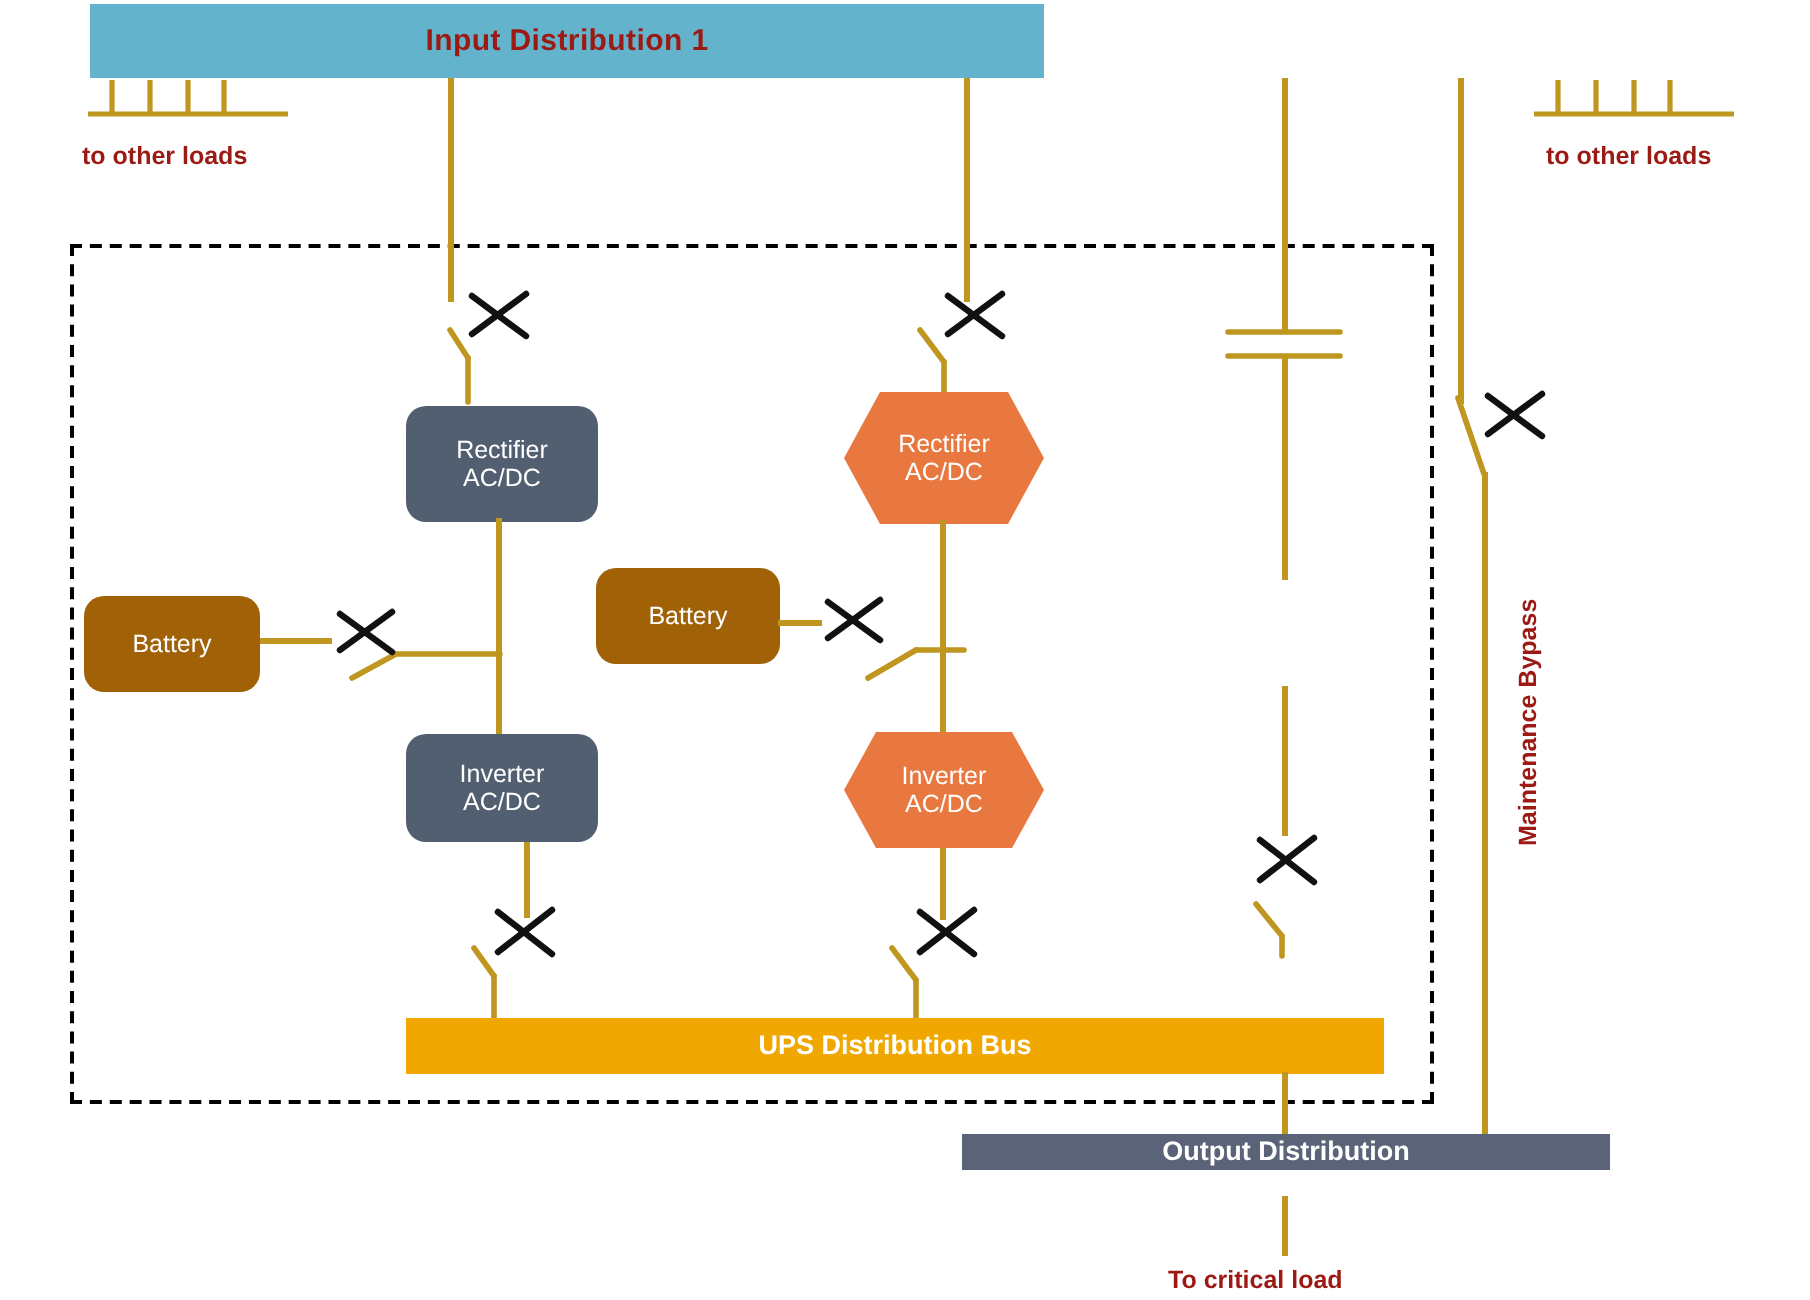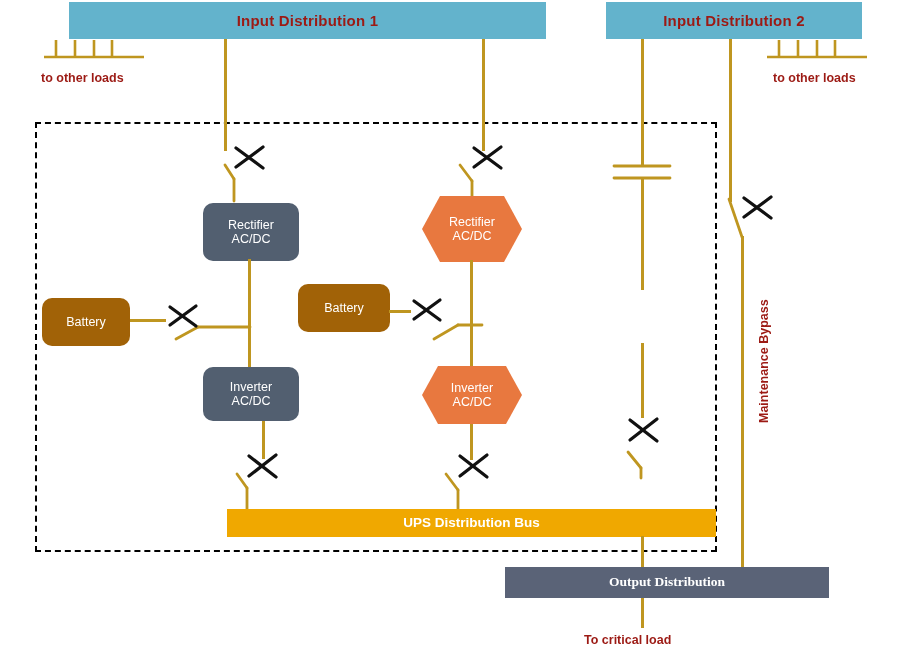"Input Distribution 1" .bar { margin-left: 24px -> none }
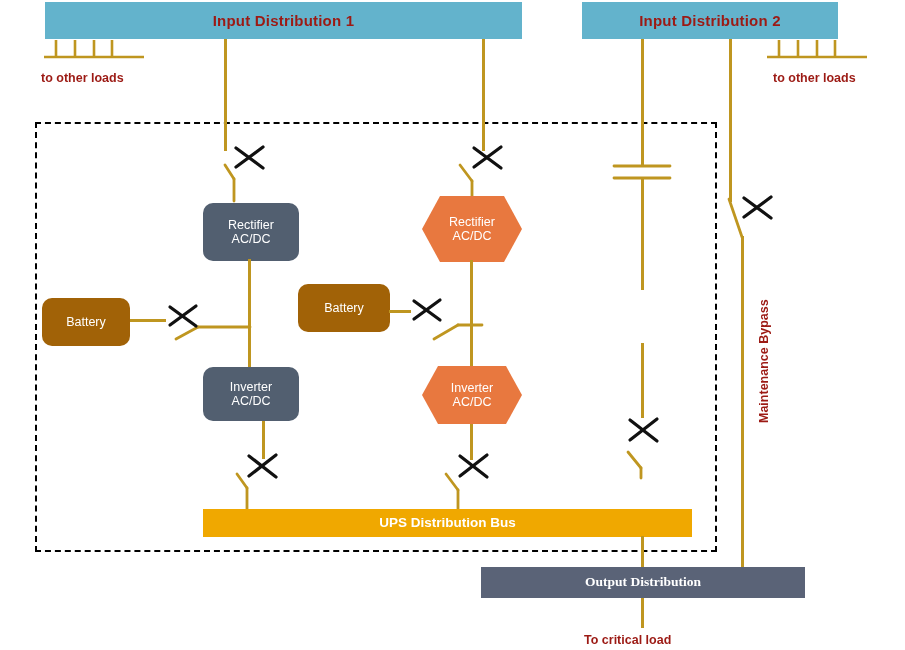"Input Distribution 2" div.bar { html: <div> <span>Input Distribution 2</span> </div> -> none }
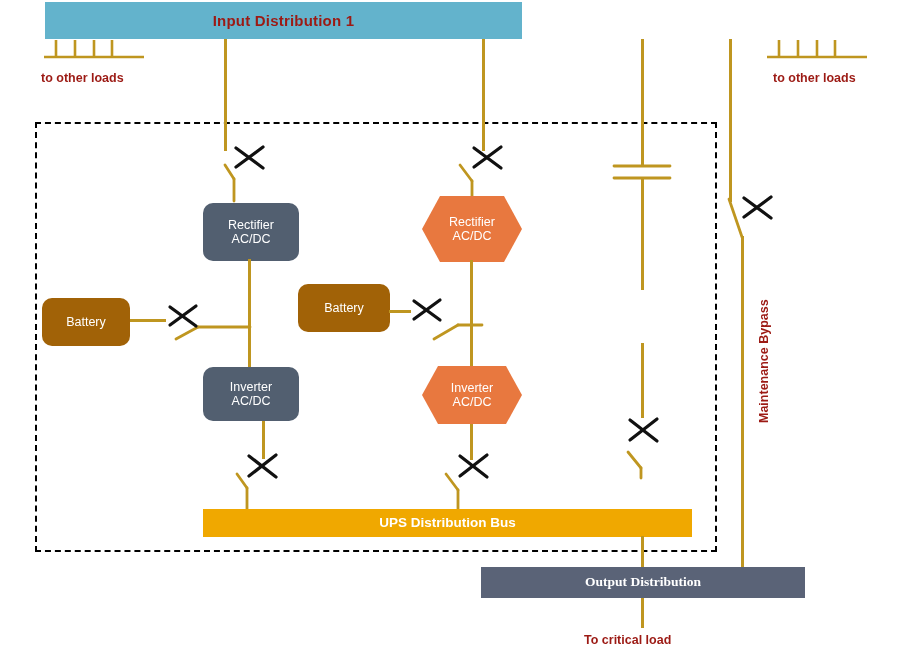"Output Distribution" div.bar { font-family: Liberation Serif, serif -> none; height: 31px -> 18px }
